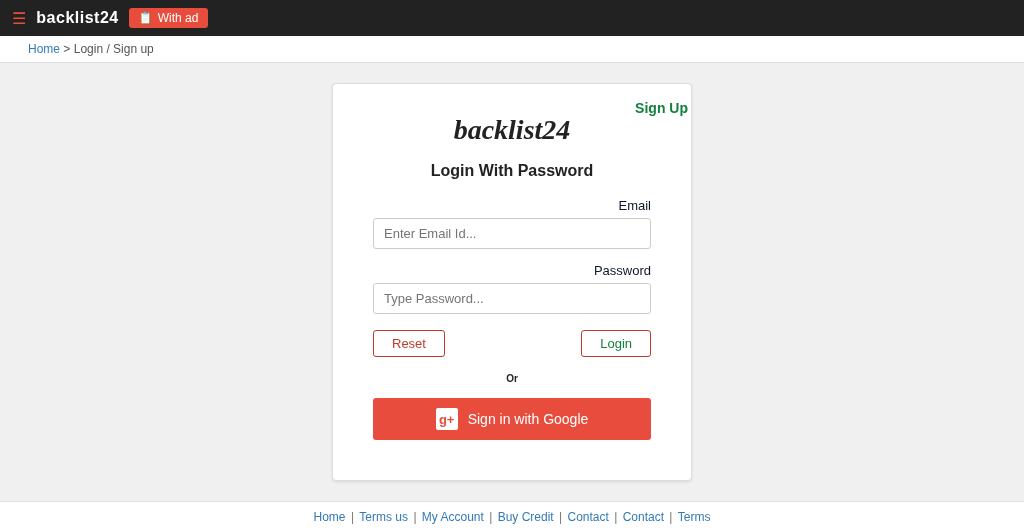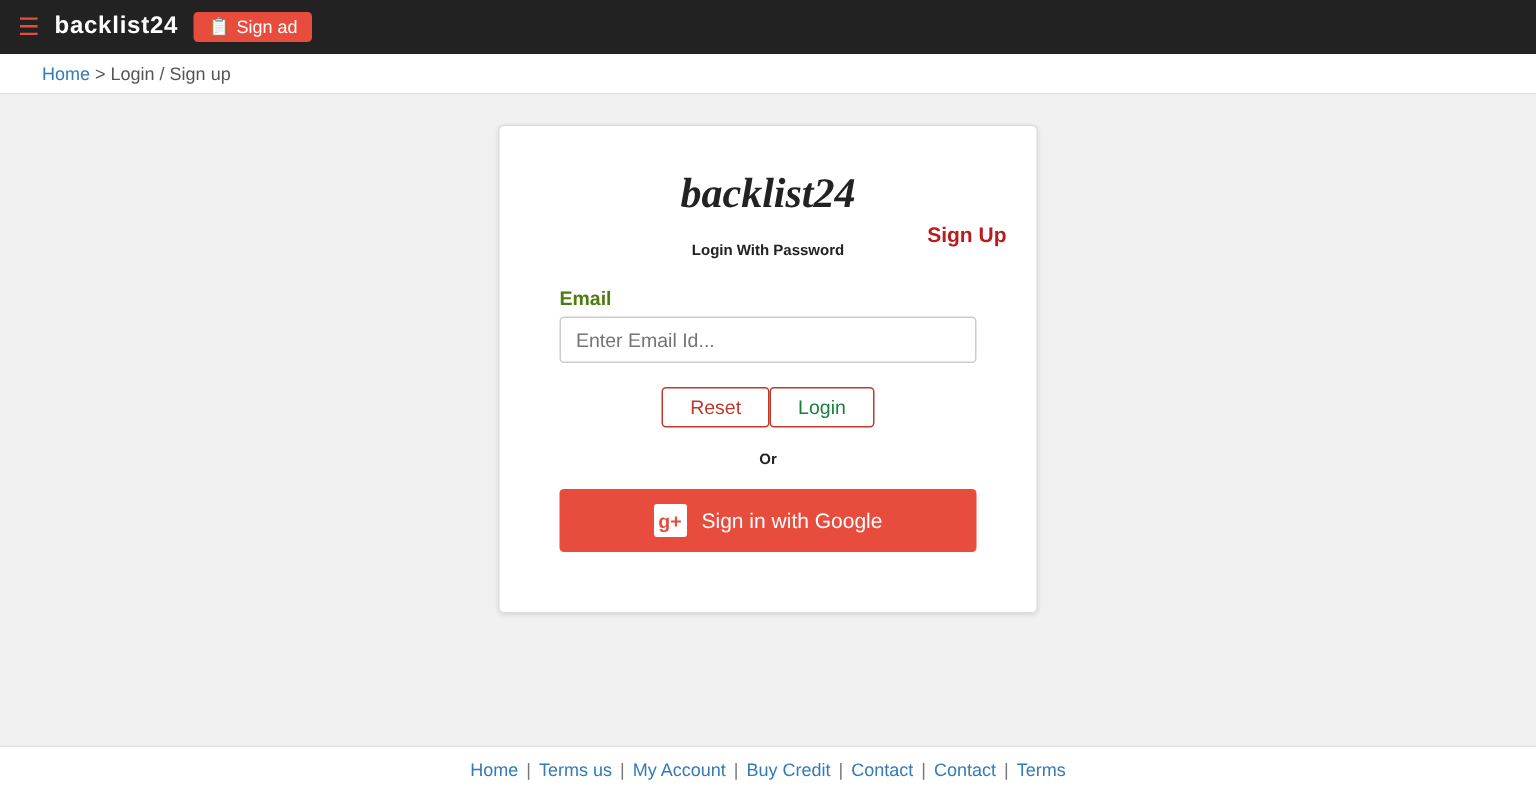"Sign ad" span { text: Sign -> With }
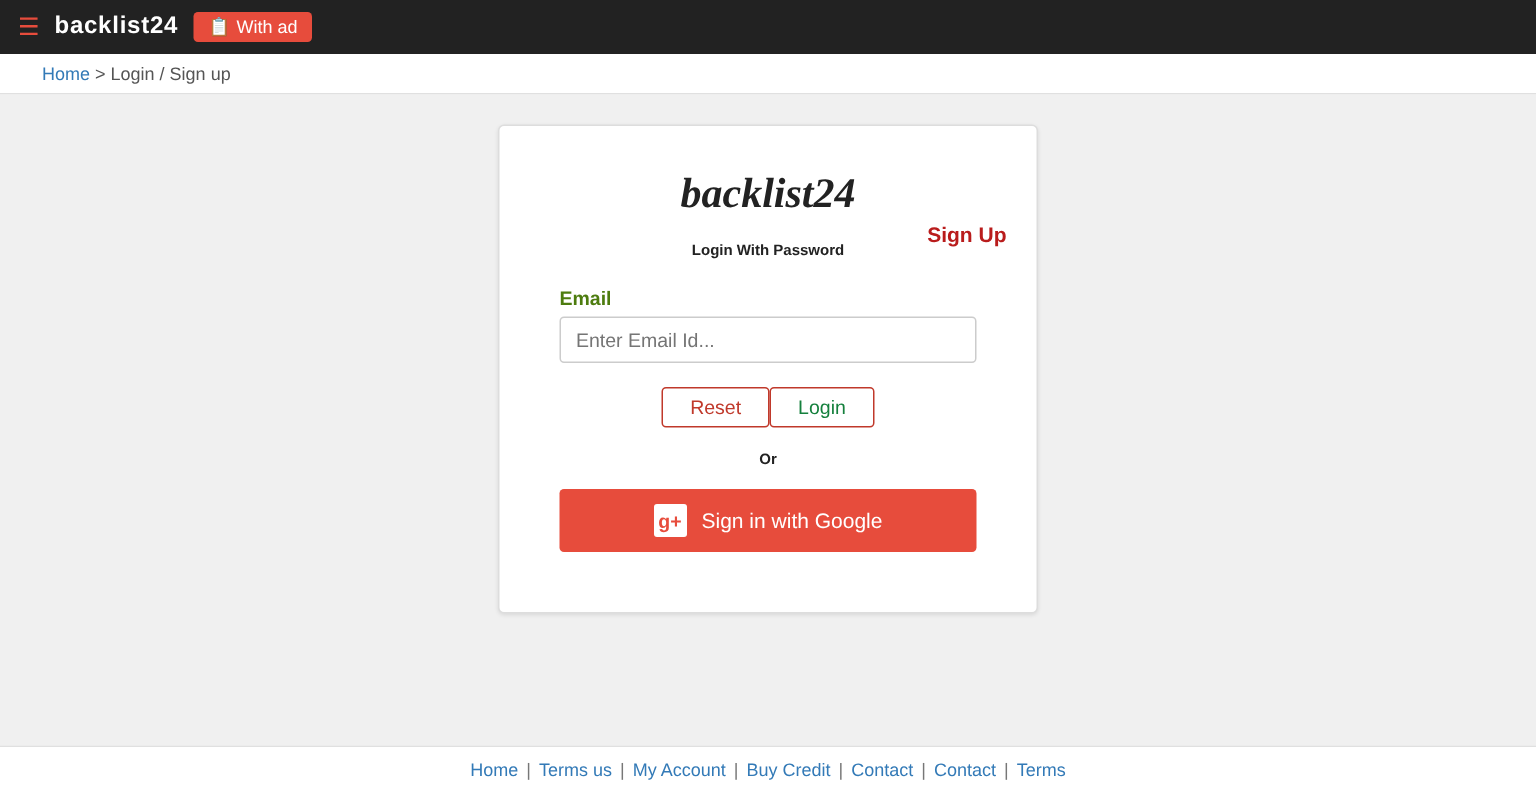"Sign Up" .signup-link { color: #b91c1c -> #15803d; margin-top: 48px -> none; right: 20px -> 3px }
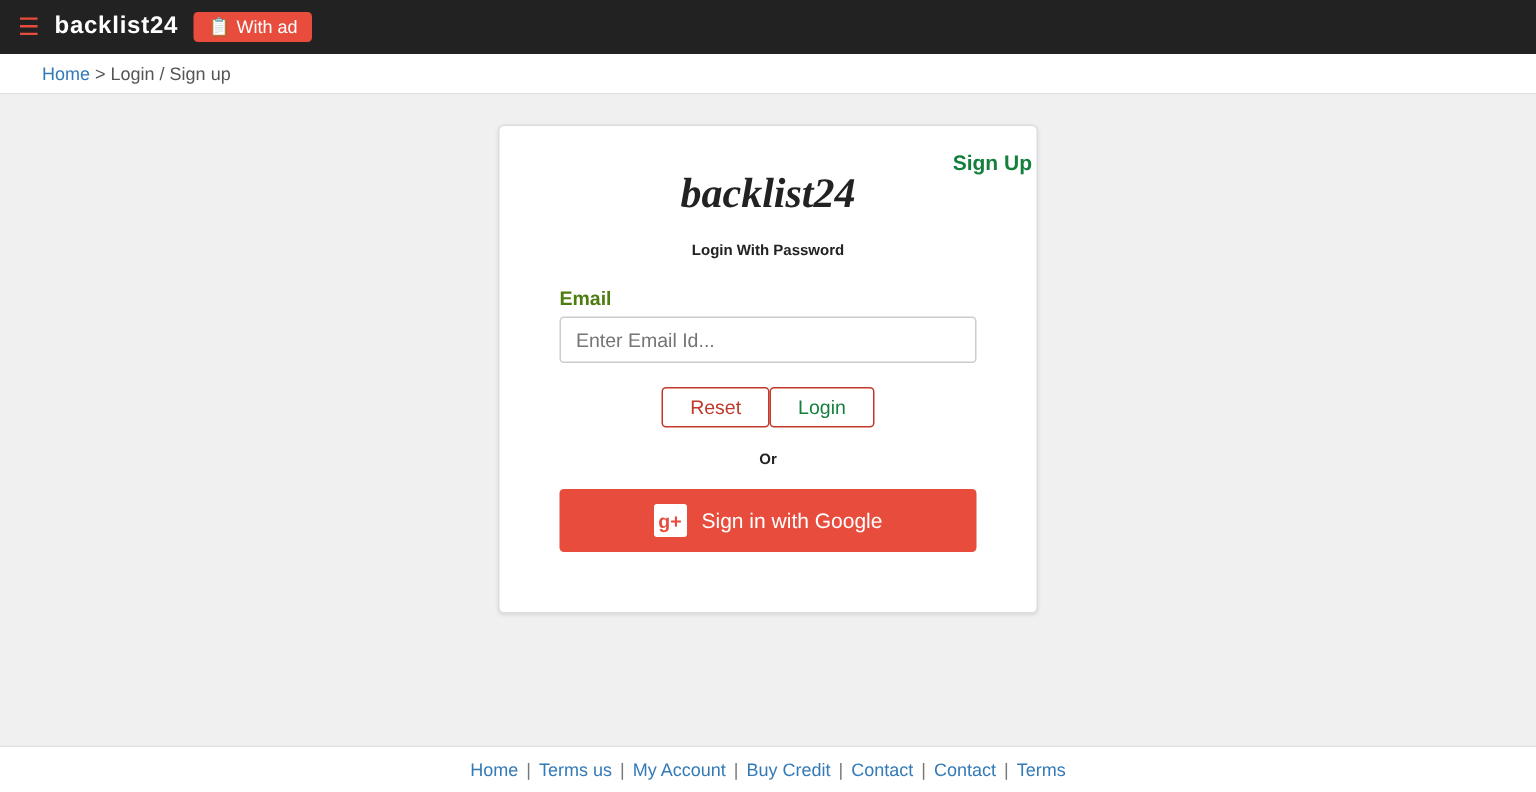"Login With Password" .login-title { font-size: 10px -> 16px }
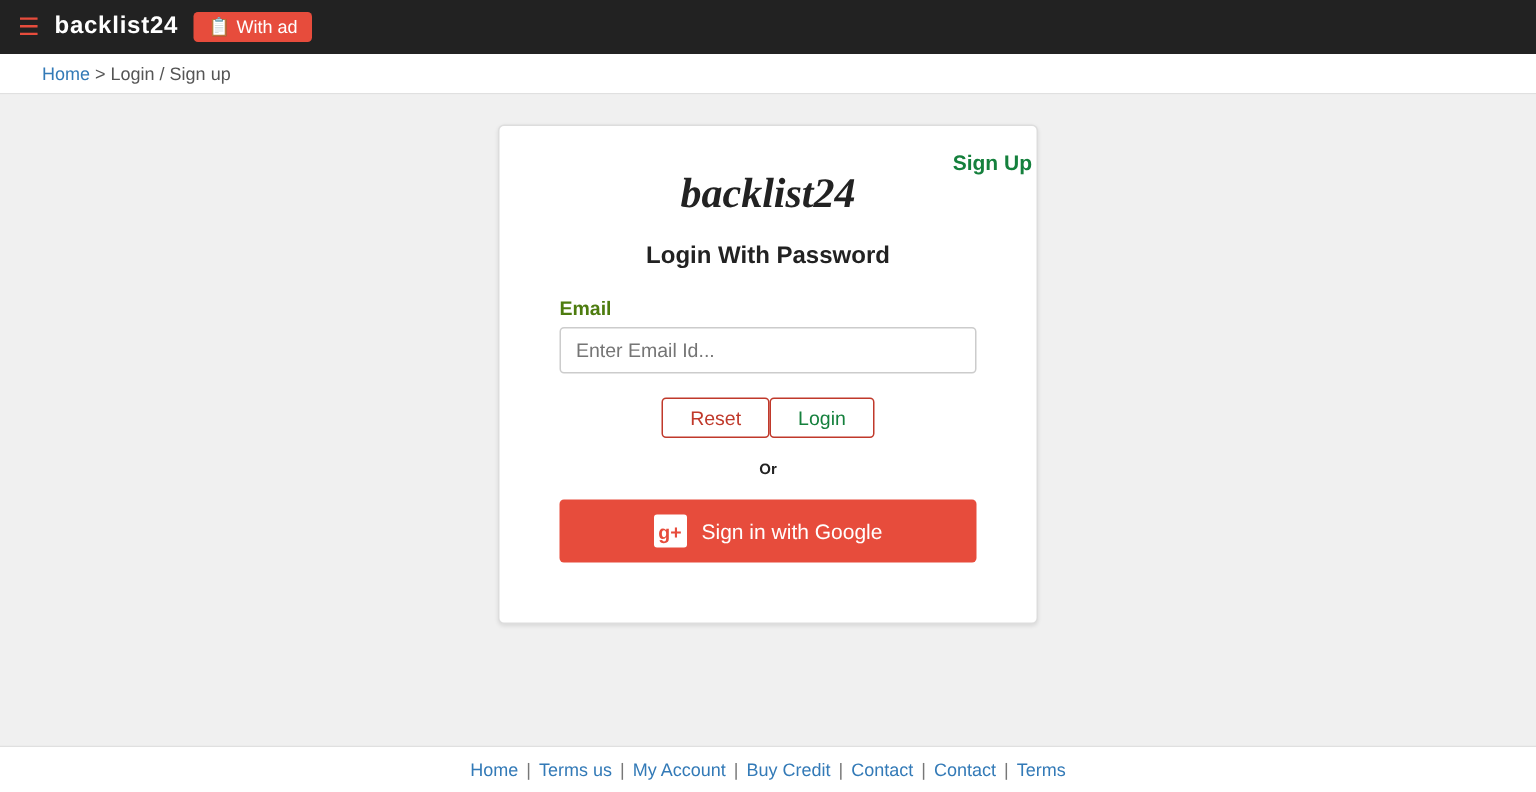"Email" .form-label { color: #4d7c0f -> #0f172a; font-weight: bold -> normal; text-align: none -> right }
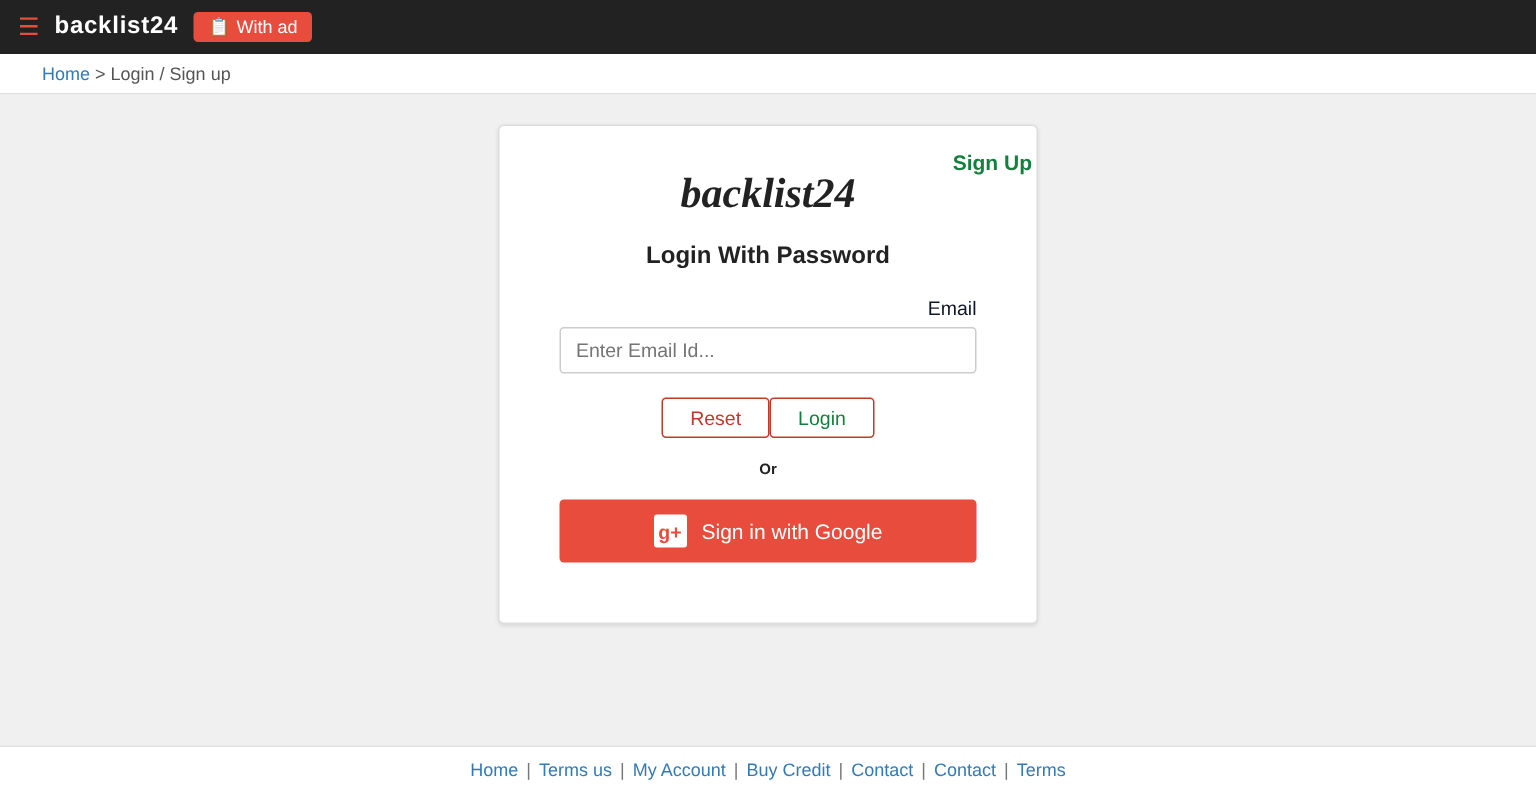"Password" label.form-label { html: none -> <label>Password</label> }
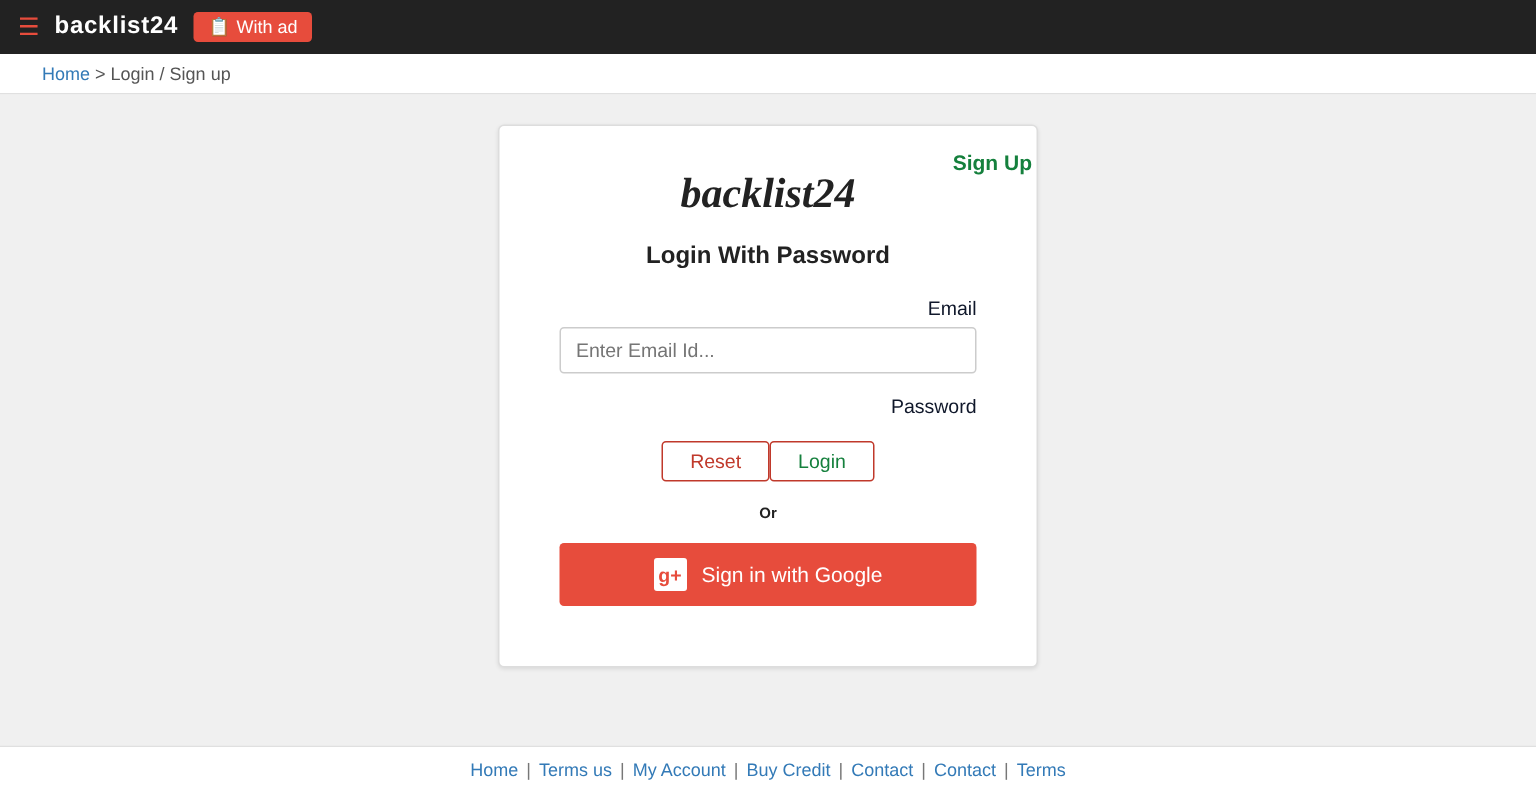"Type Password..." input.form-input { html: none -> <input> }
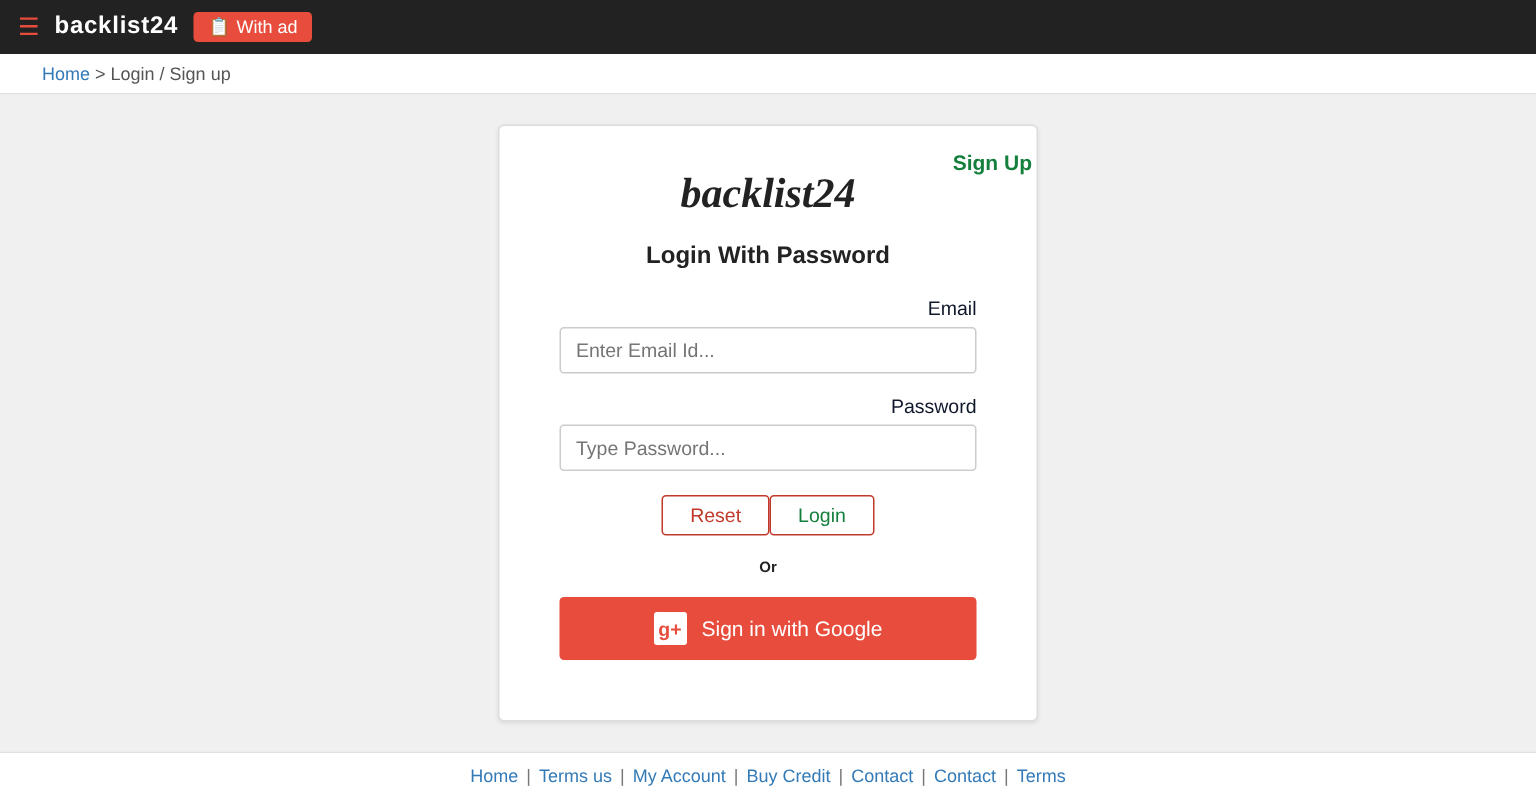"Reset" .form-buttons { justify-content: center -> space-between }
